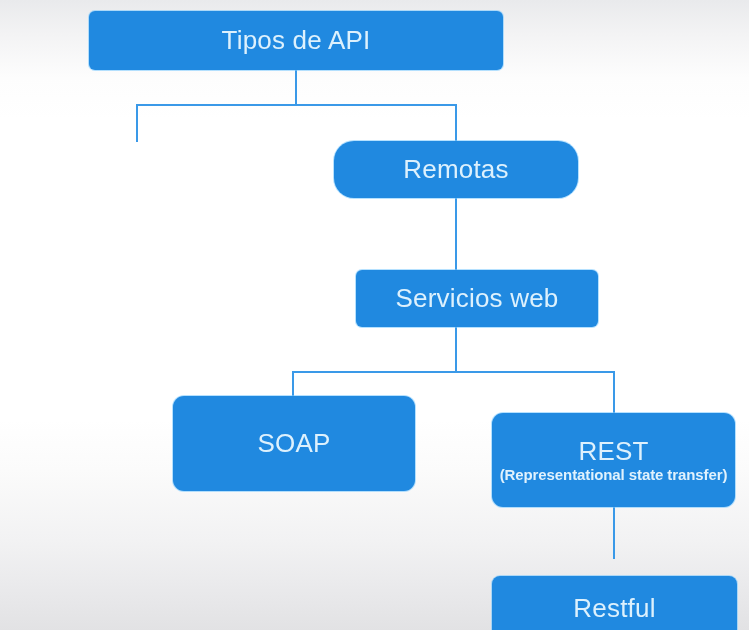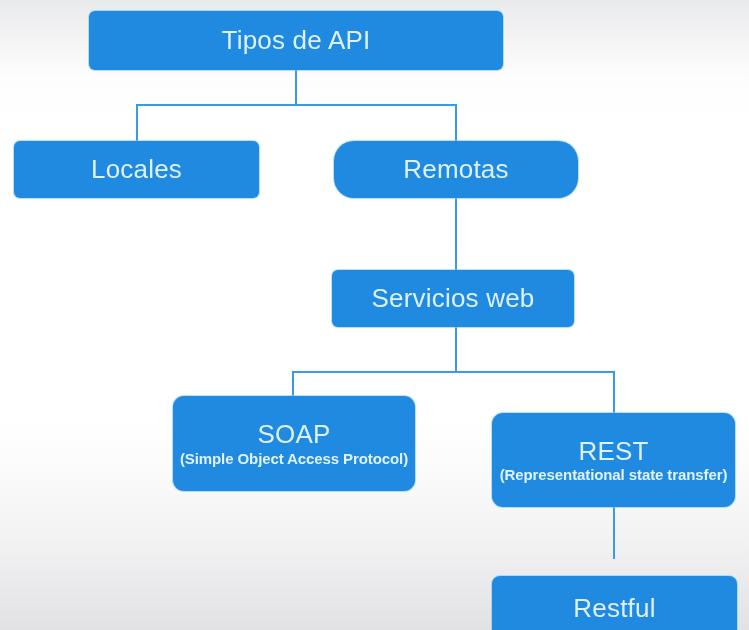"Locales" div.node { html: <div> <span>Locales</span> </div> -> none }
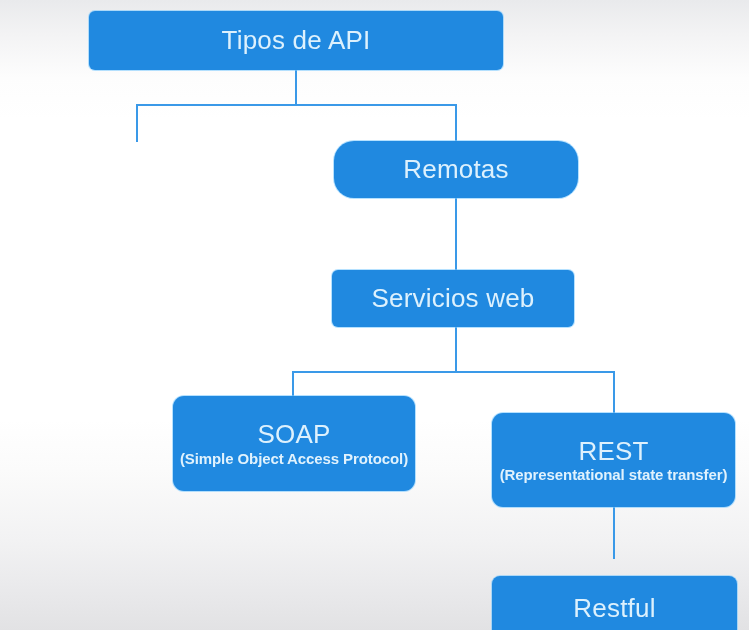"Servicios web" #node-servicios { left: 332px -> 356px }
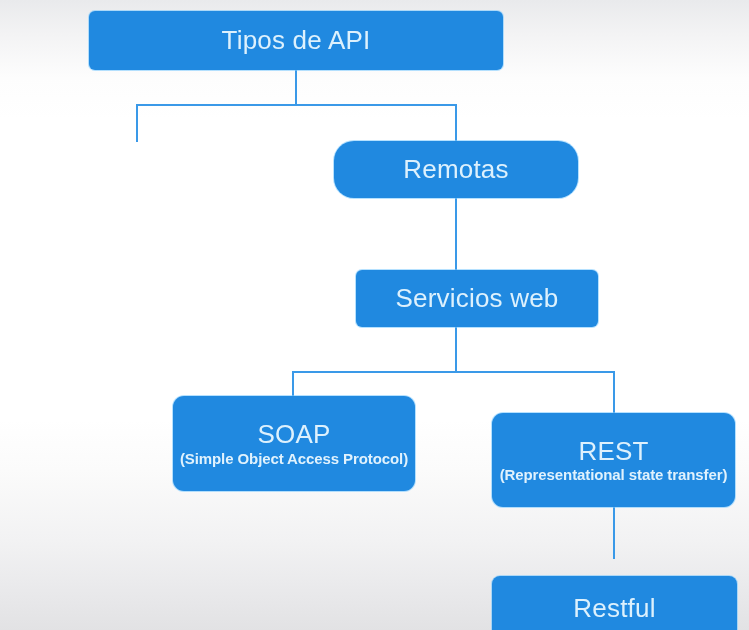"(Simple Object Access Protocol)" span.sub { html: <span>(Simple Object Access Protocol)</span> -> none }
